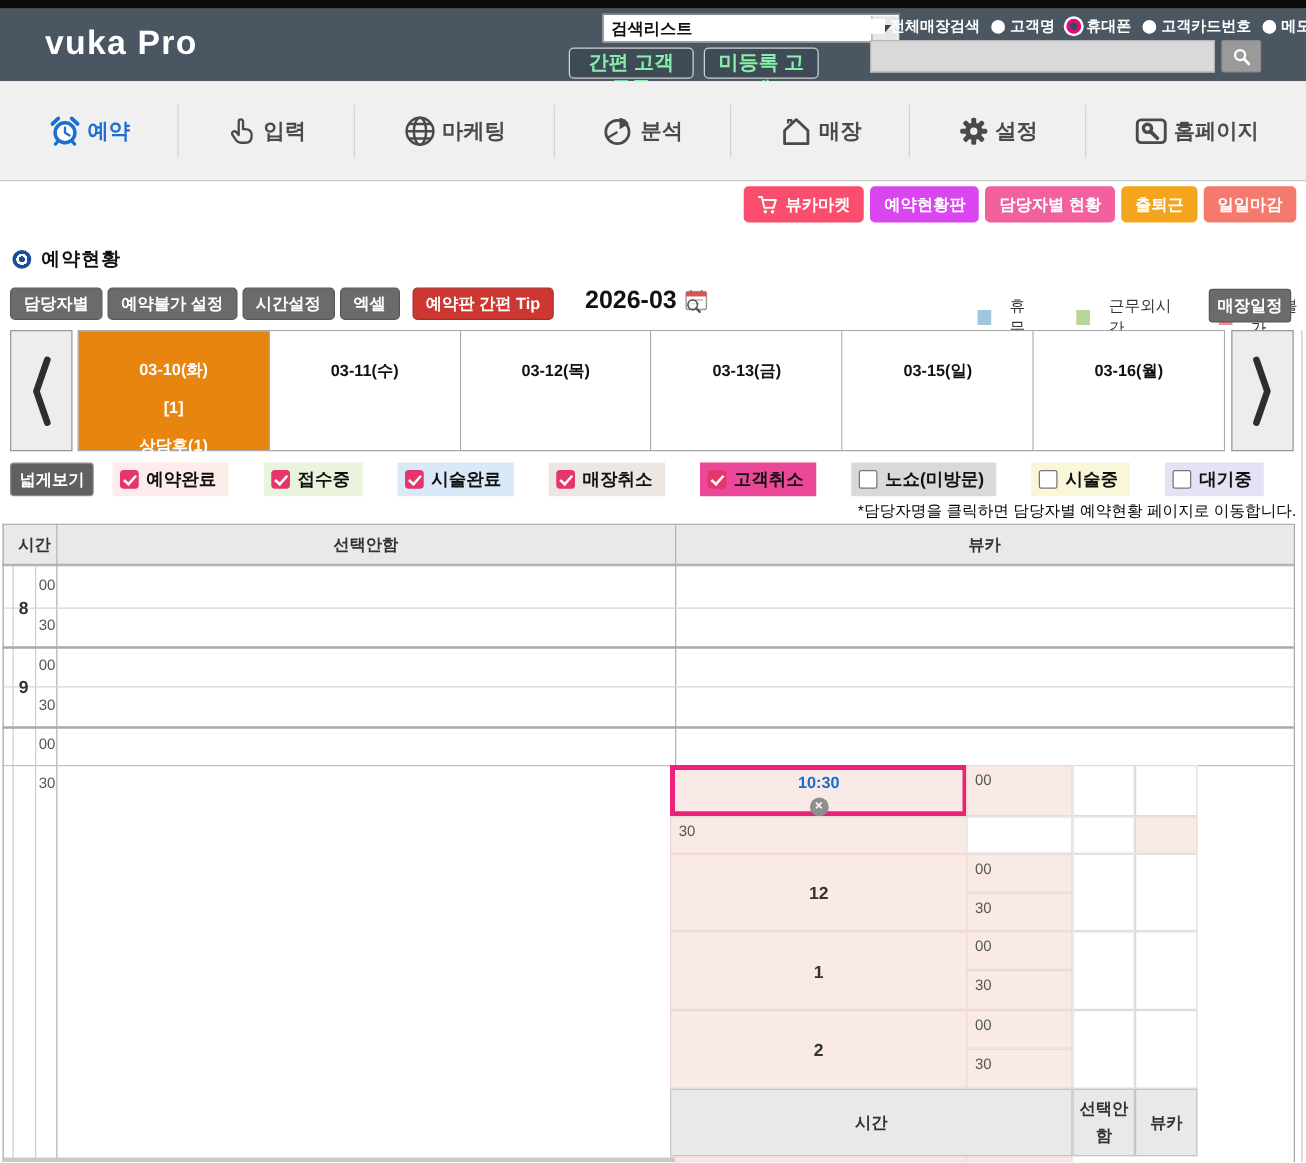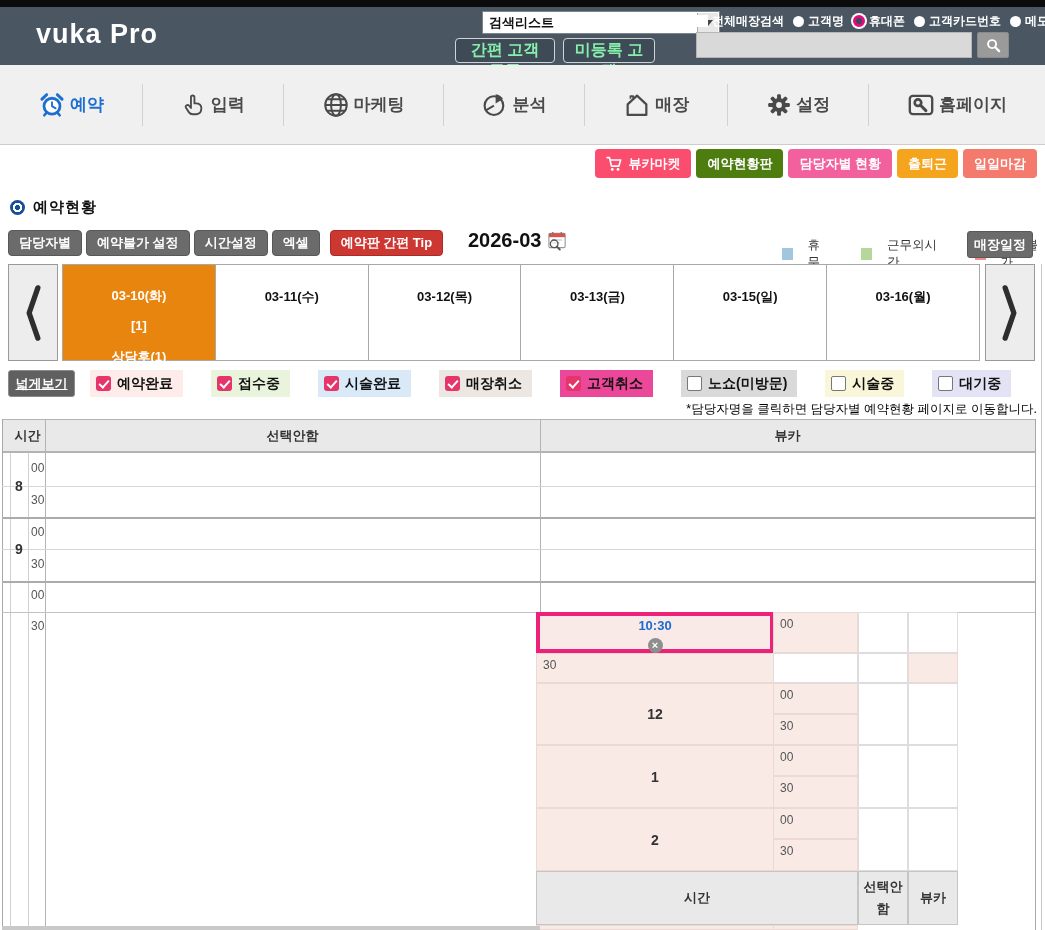"예약현황판" .act-board { background: #4d7c0f -> #d946ef }
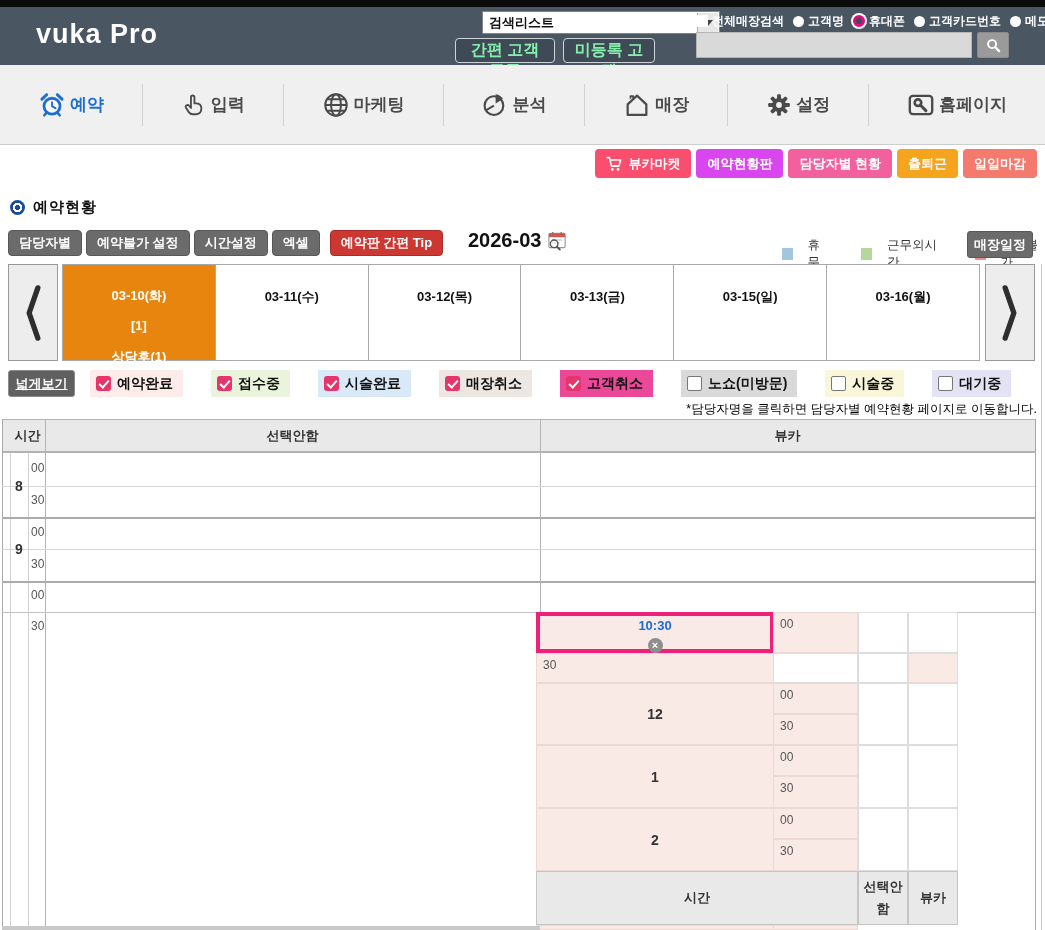"넓게보기" .wide-btn { text-decoration: underline -> none }
